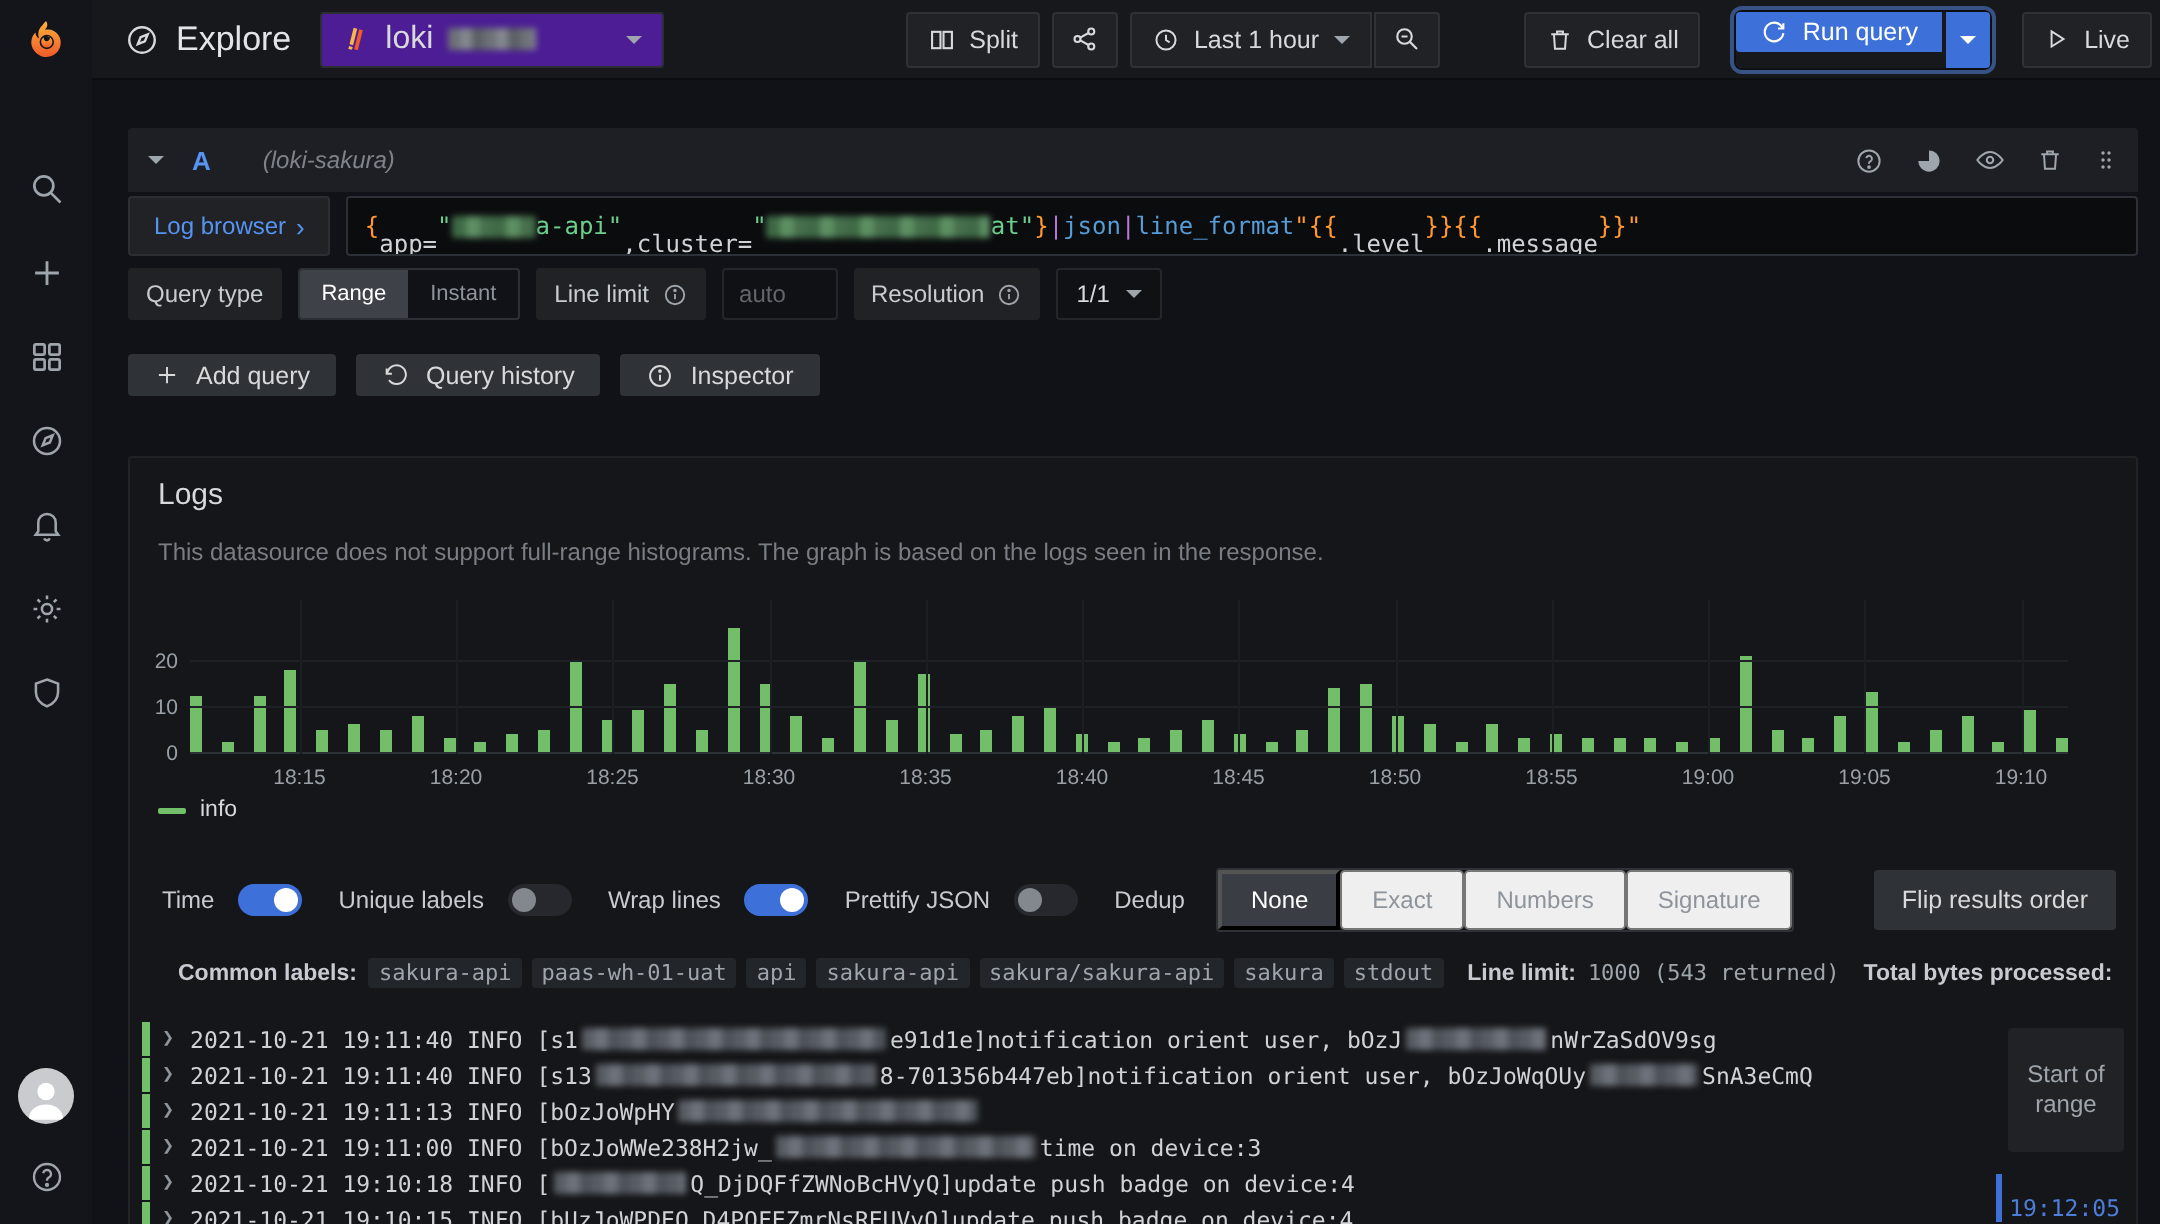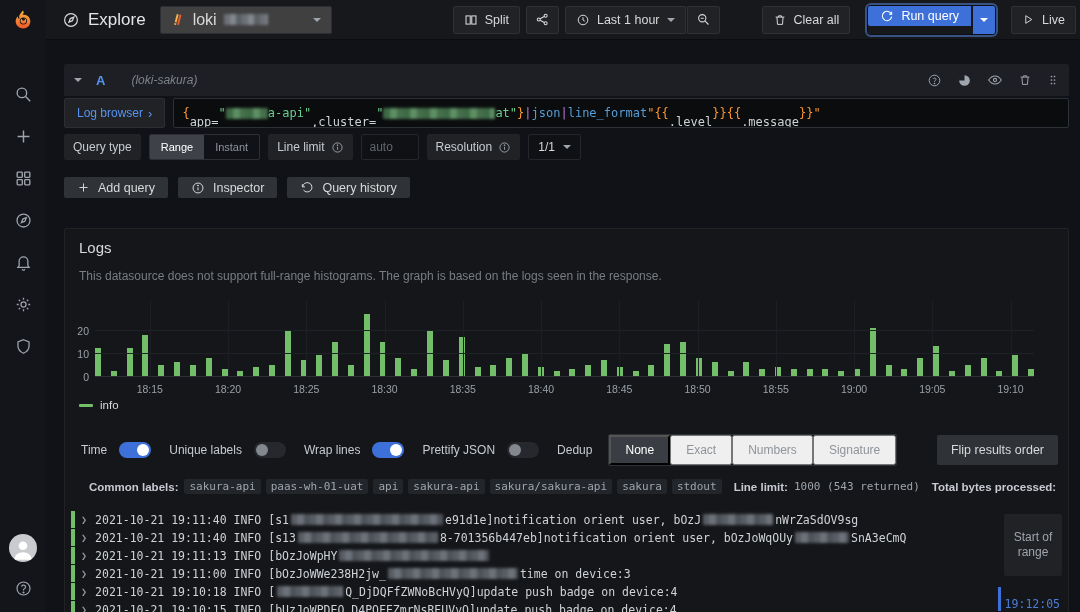"loki" .ds-picker { background: #404040 -> #4c1d95 }
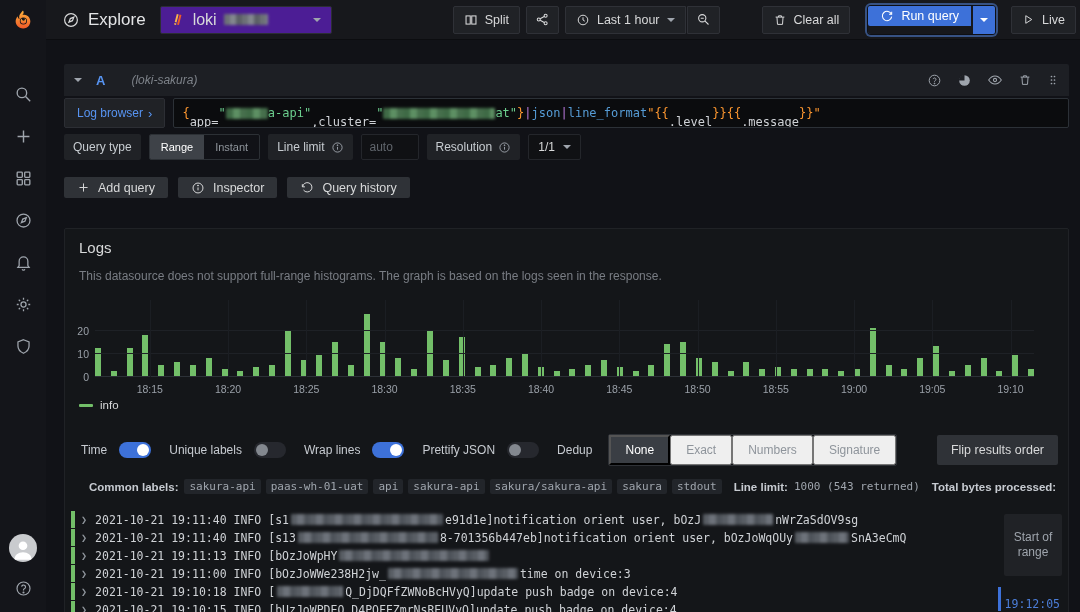"Inspector" button.action-btn { order: before "Query history" -> after "Query history" }
